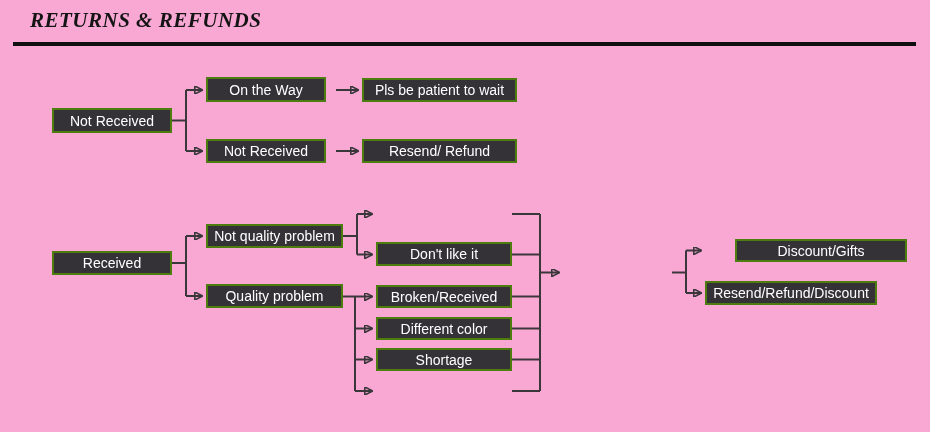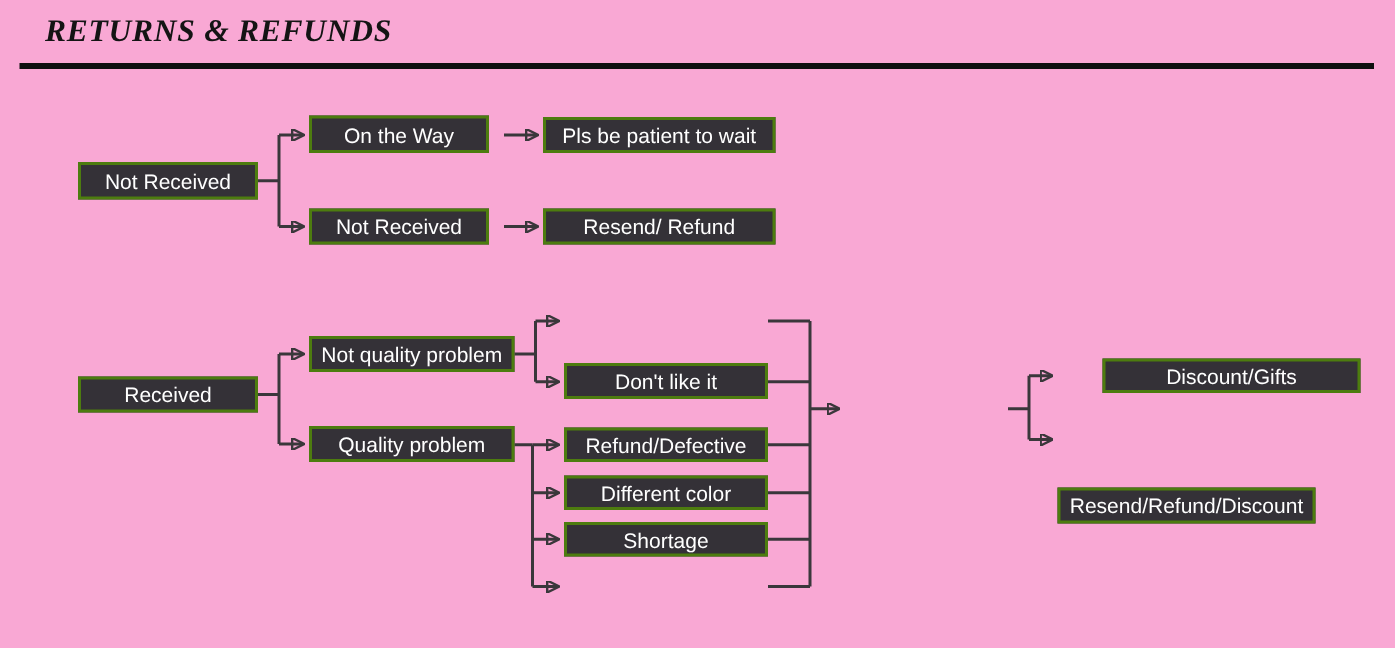"Refund/Defective" div.node { text: Refund/Defective -> Broken/Received }
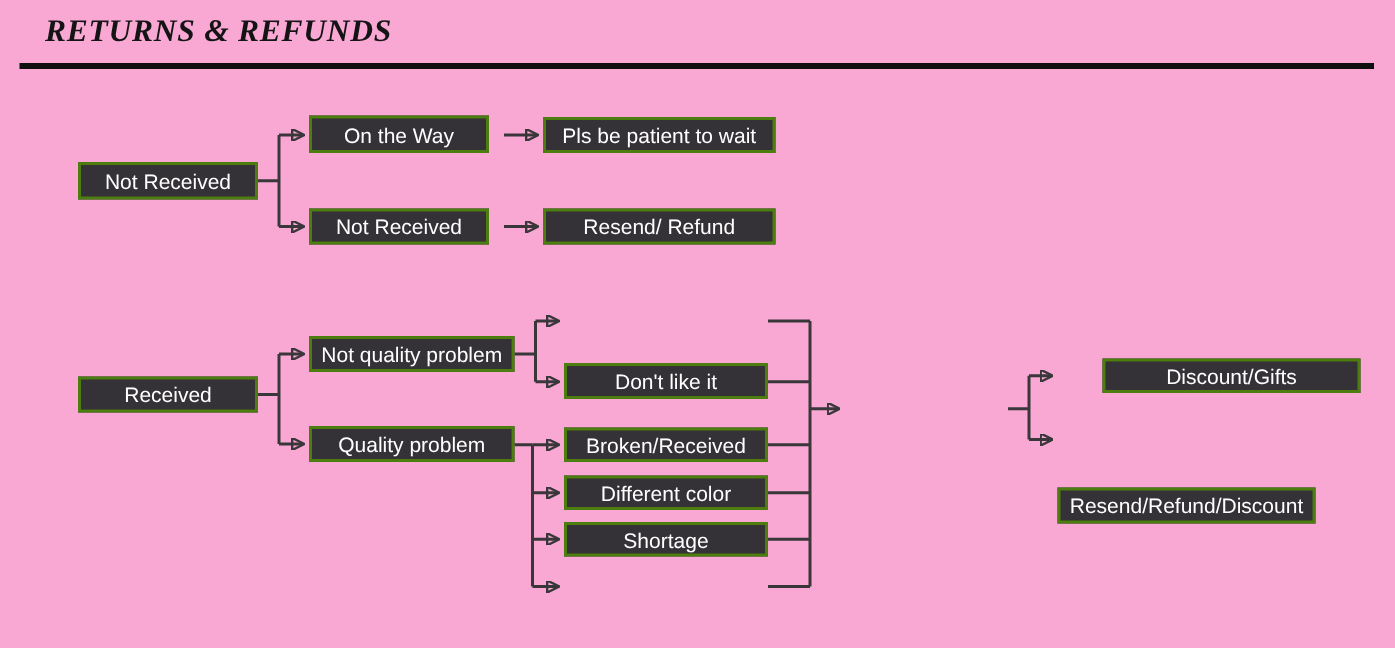"Resend/Refund/Discount" div.node { margin-top: 44px -> none }
